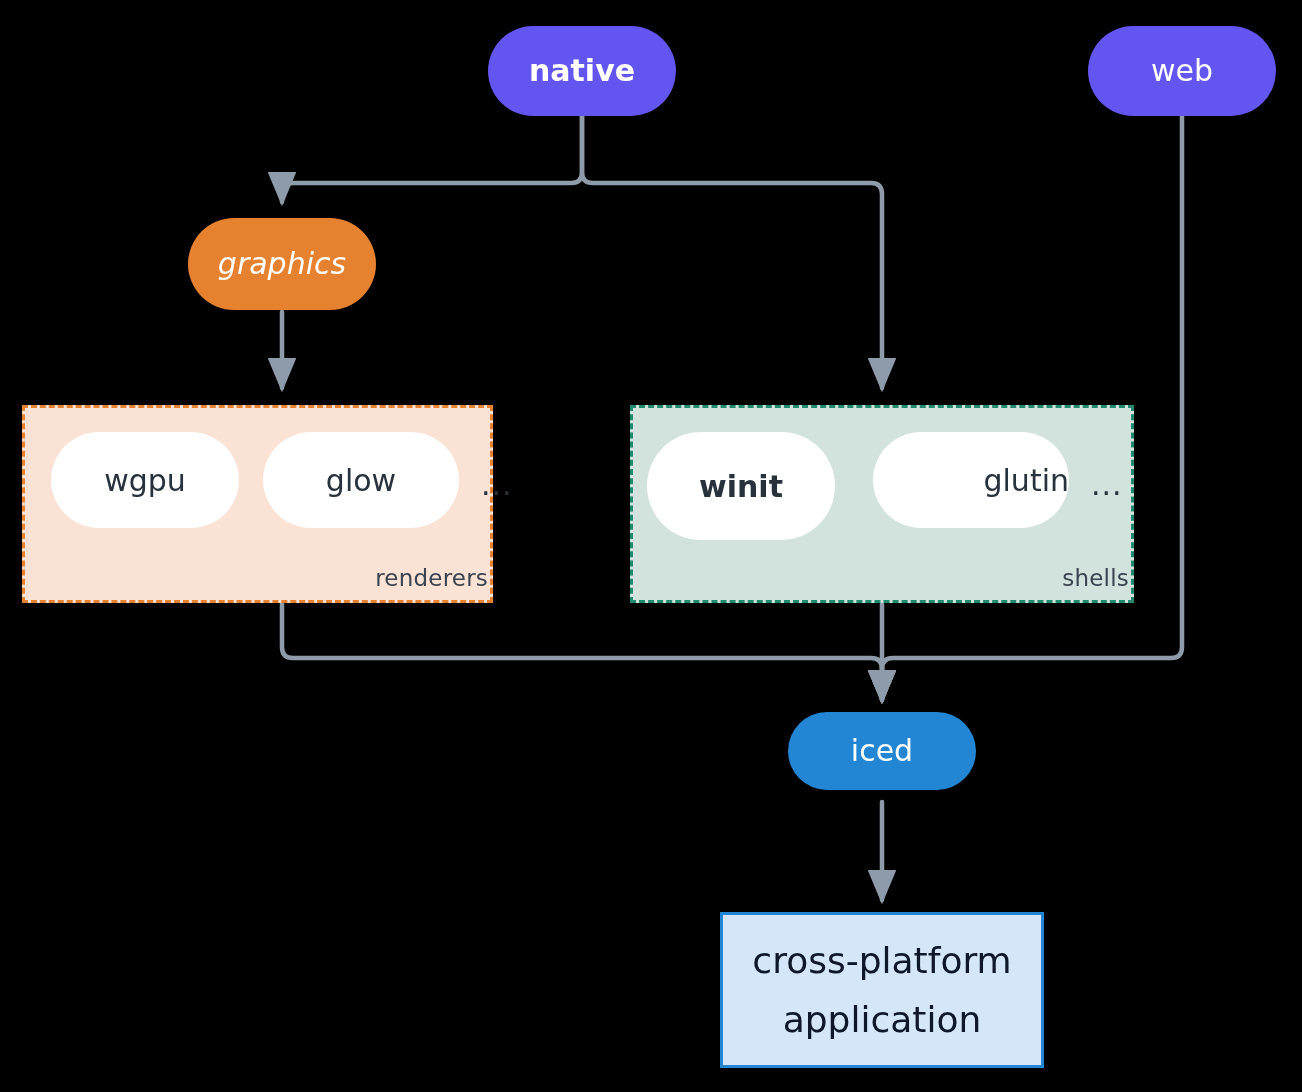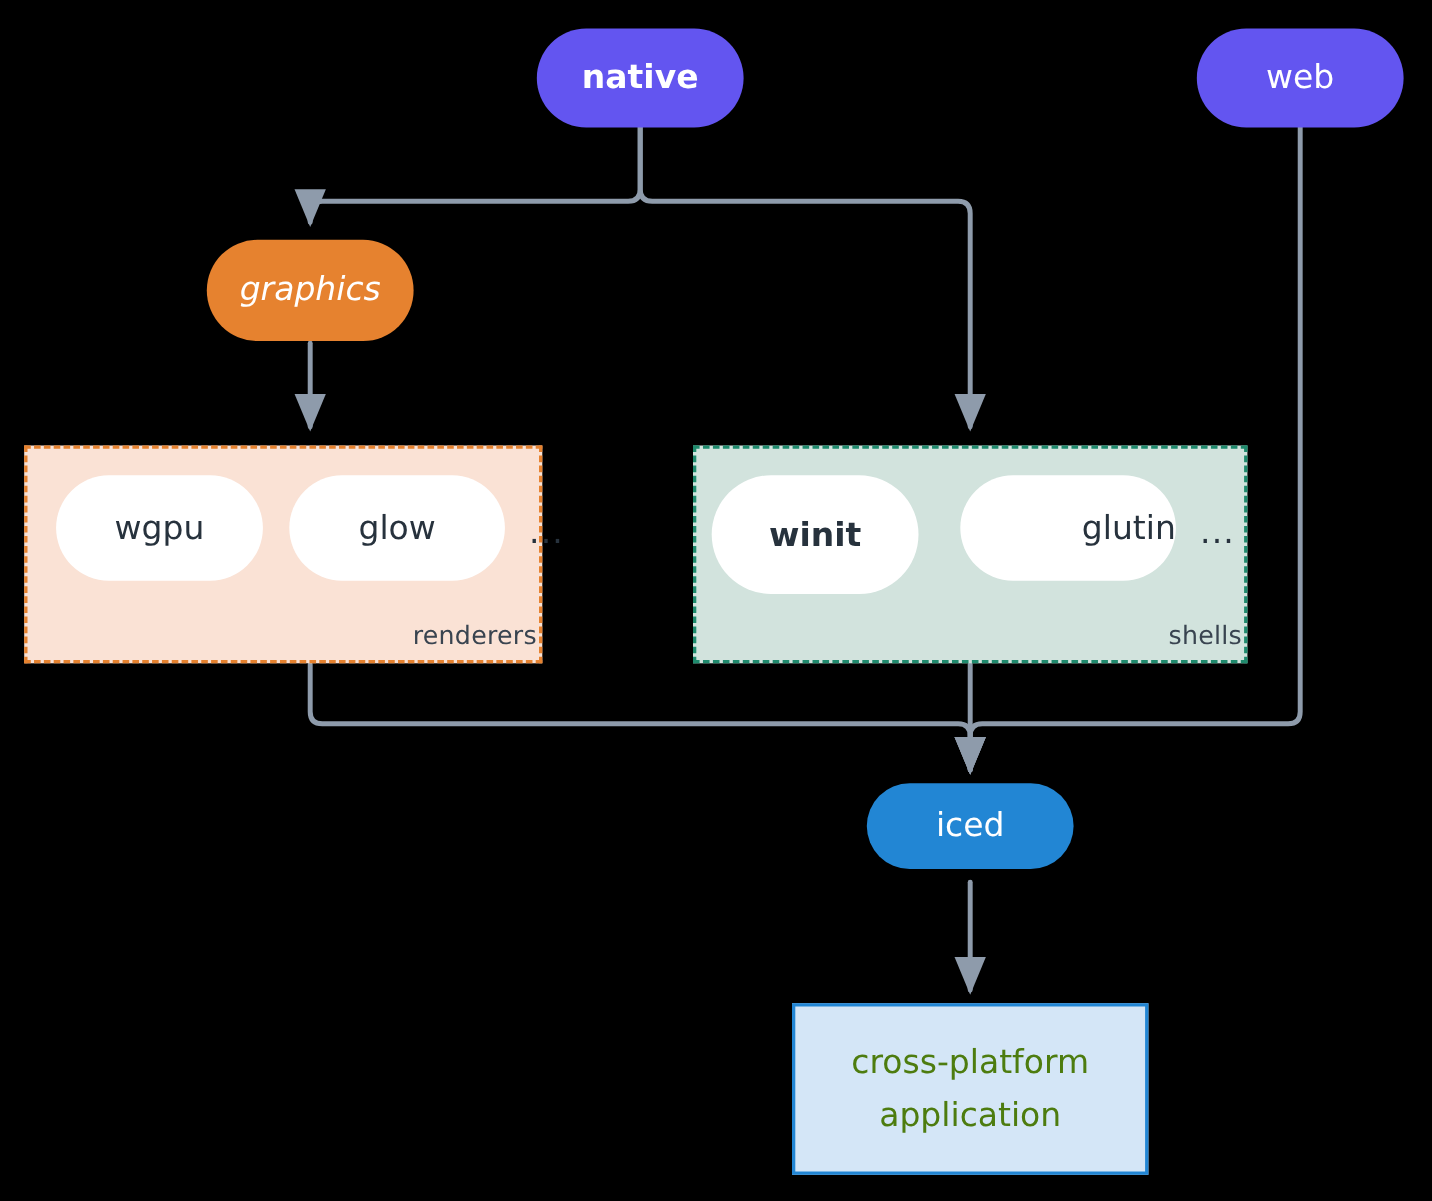"cross-platform" .rect-node { color: #4d7c0f -> #0f172a; font-size: 30px -> 36px }
